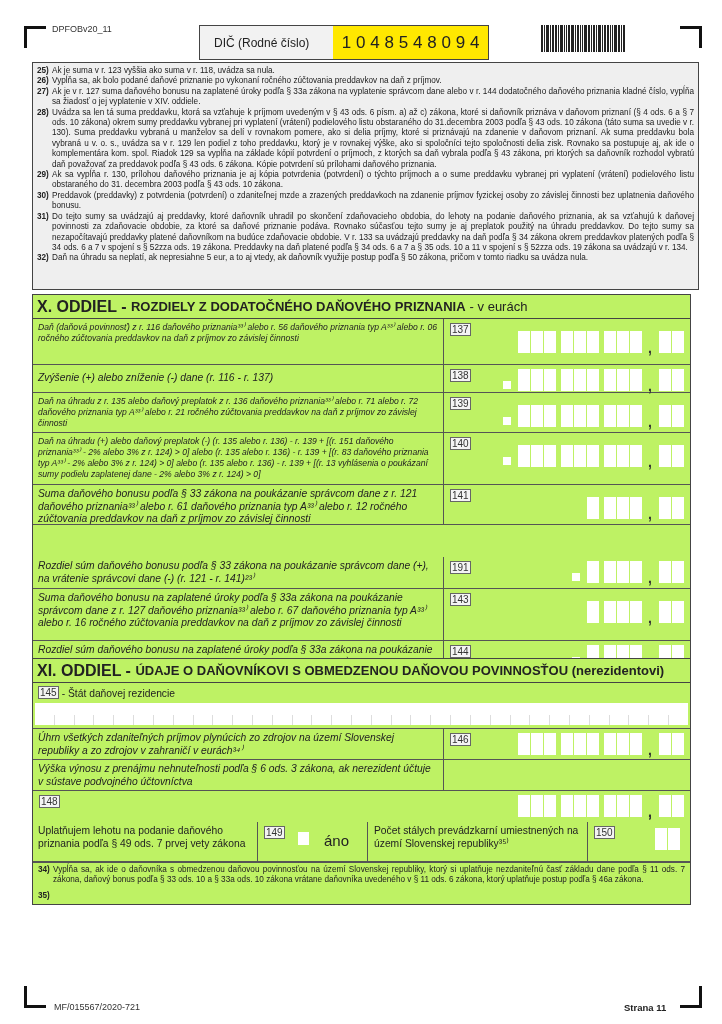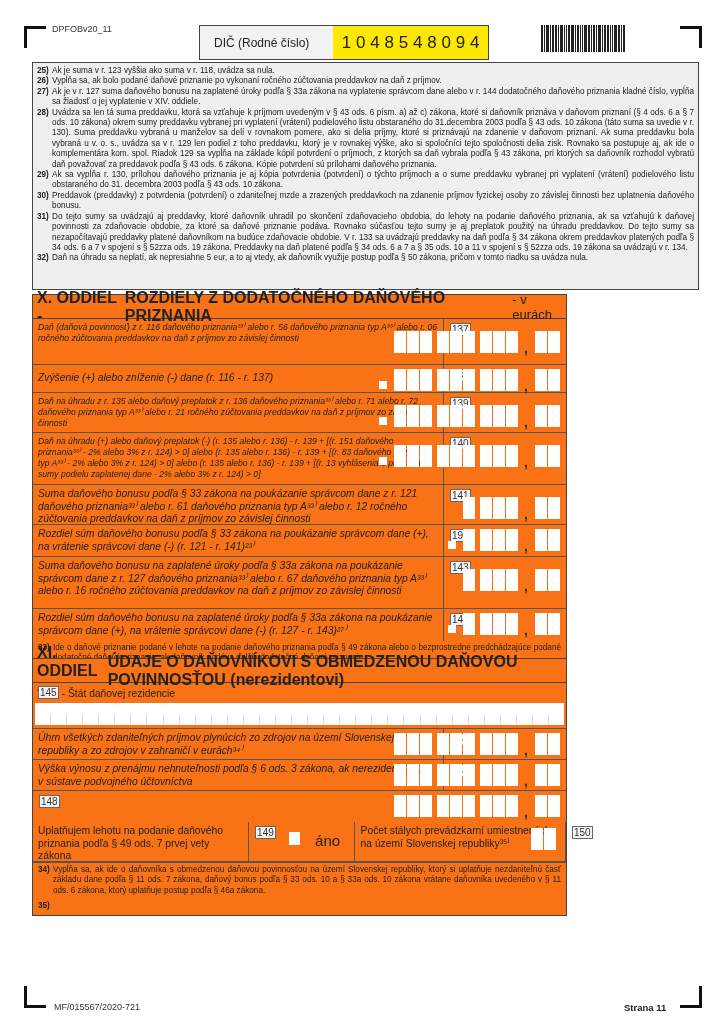"X. ODDIEL -" .section { background: #f97316 -> #bef264; width: 535px -> 659px }
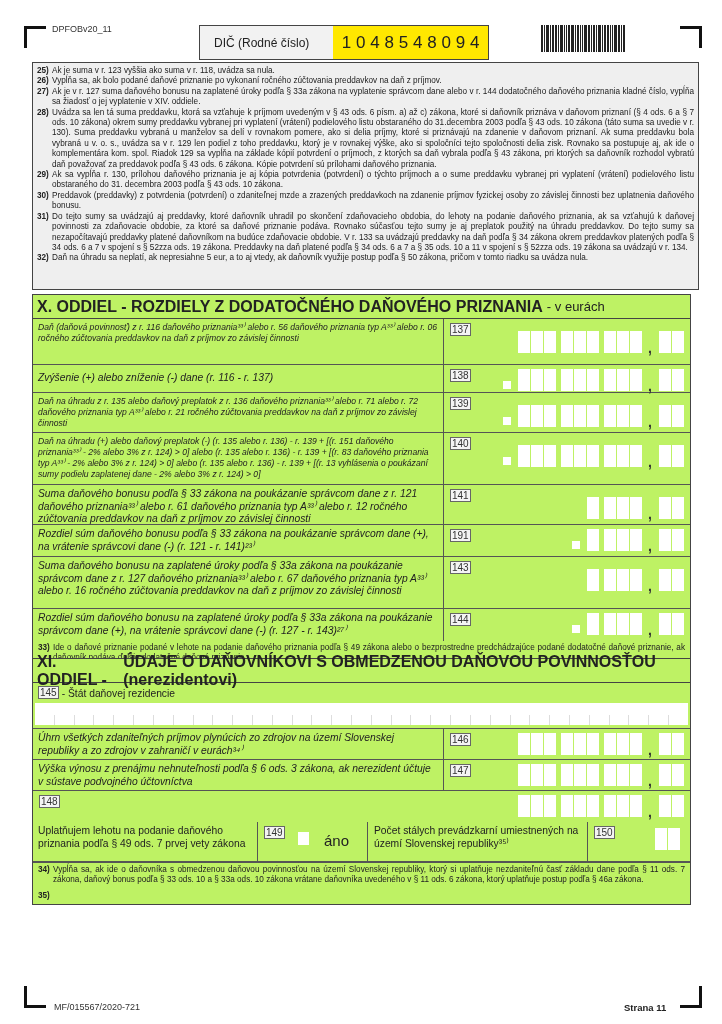"ROZDIELY Z DODATOČNÉHO DAŇOVÉHO" .sec-header .sub { font-size: 16px -> 13px }
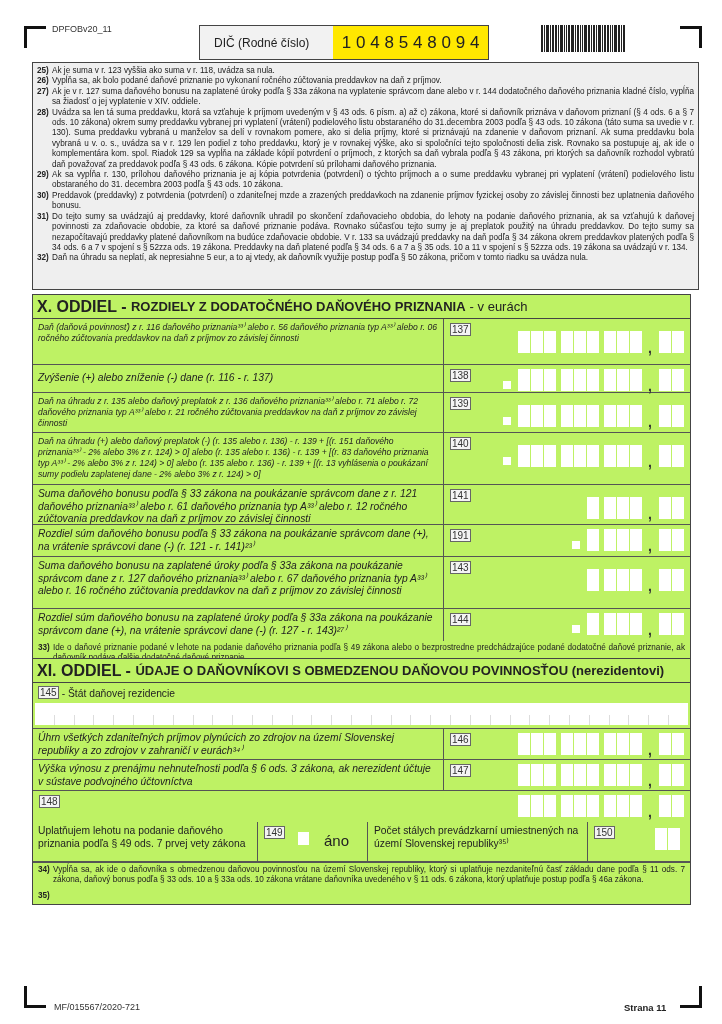"Rozdiel súm daňového bonusu podľa" div.row { margin-top: none -> 32px }
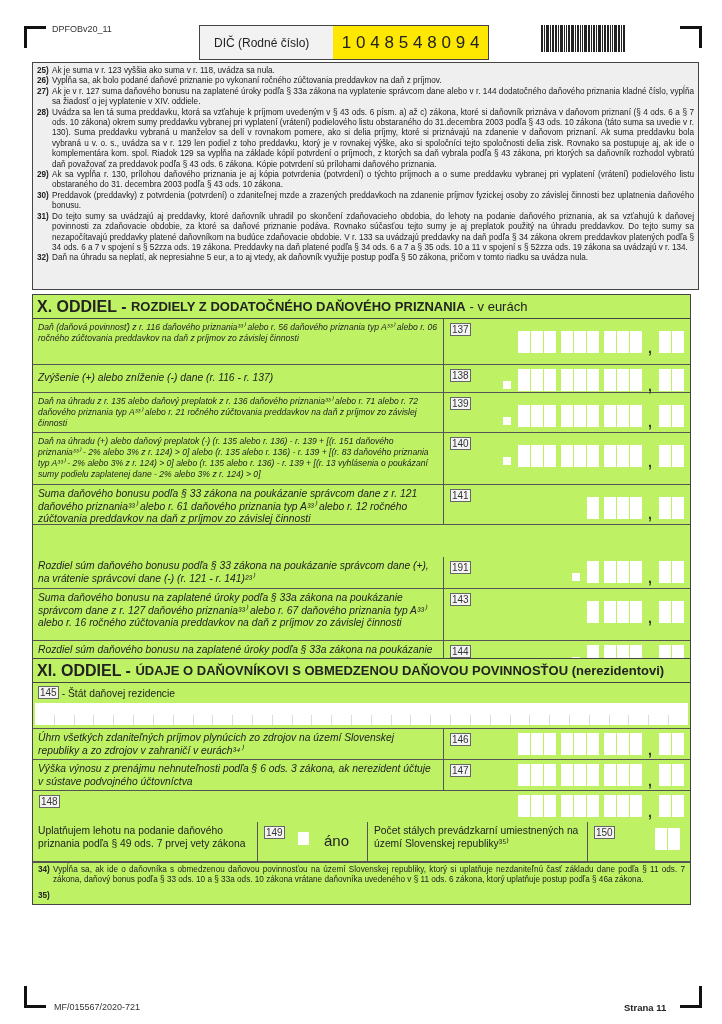"Výška výnosu z prenájmu nehnuteľnosti" div.row { flex-direction: none -> column }
